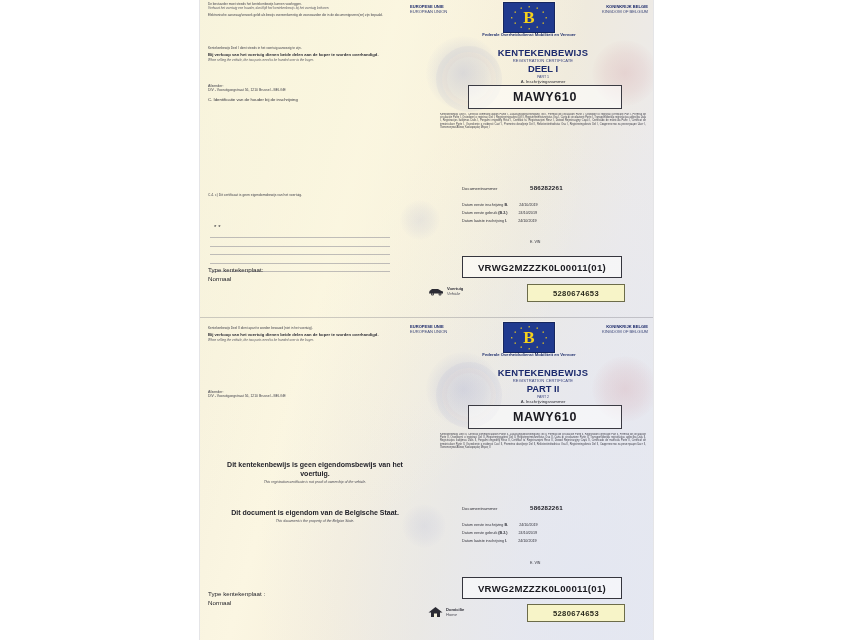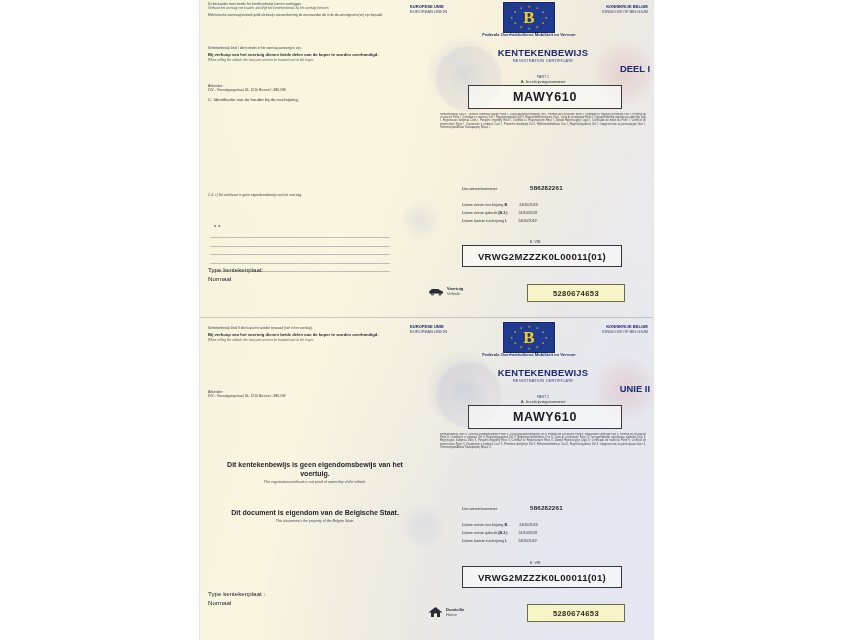"DEEL I" .t-deel { text-align: right -> none }
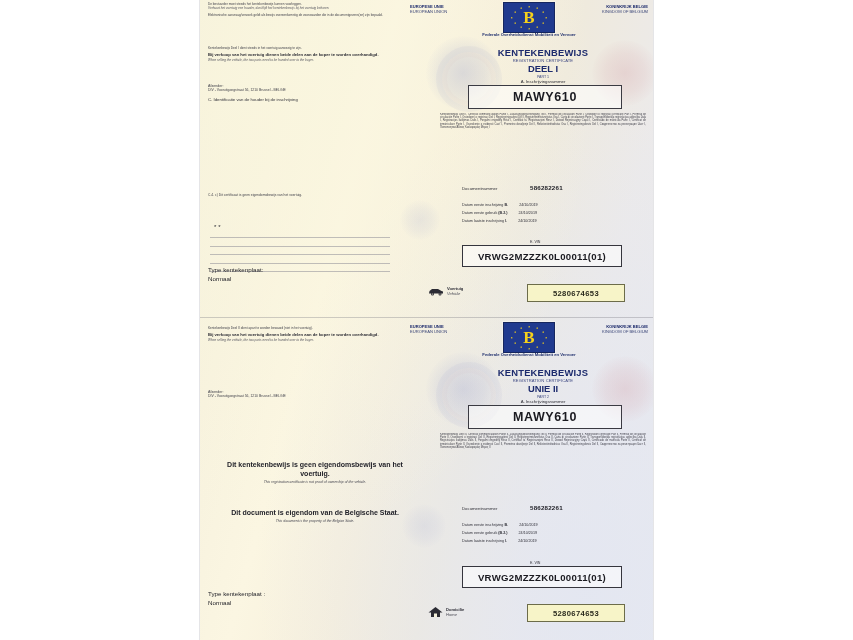"VRWG2MZZZK0L00011(01)" .plate.vin { margin-top: none -> 11px }
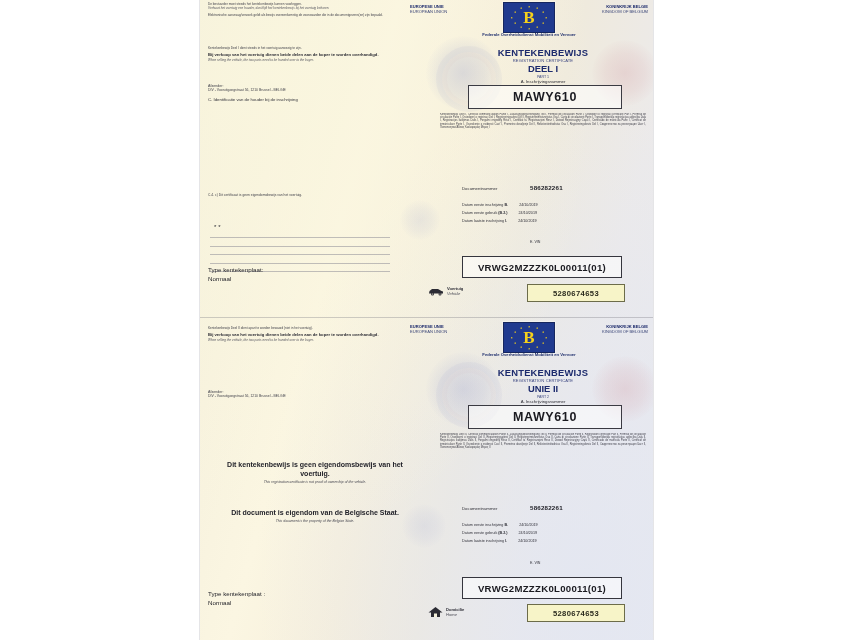"UNIE II" div.t-deel { text: UNIE -> PART }
